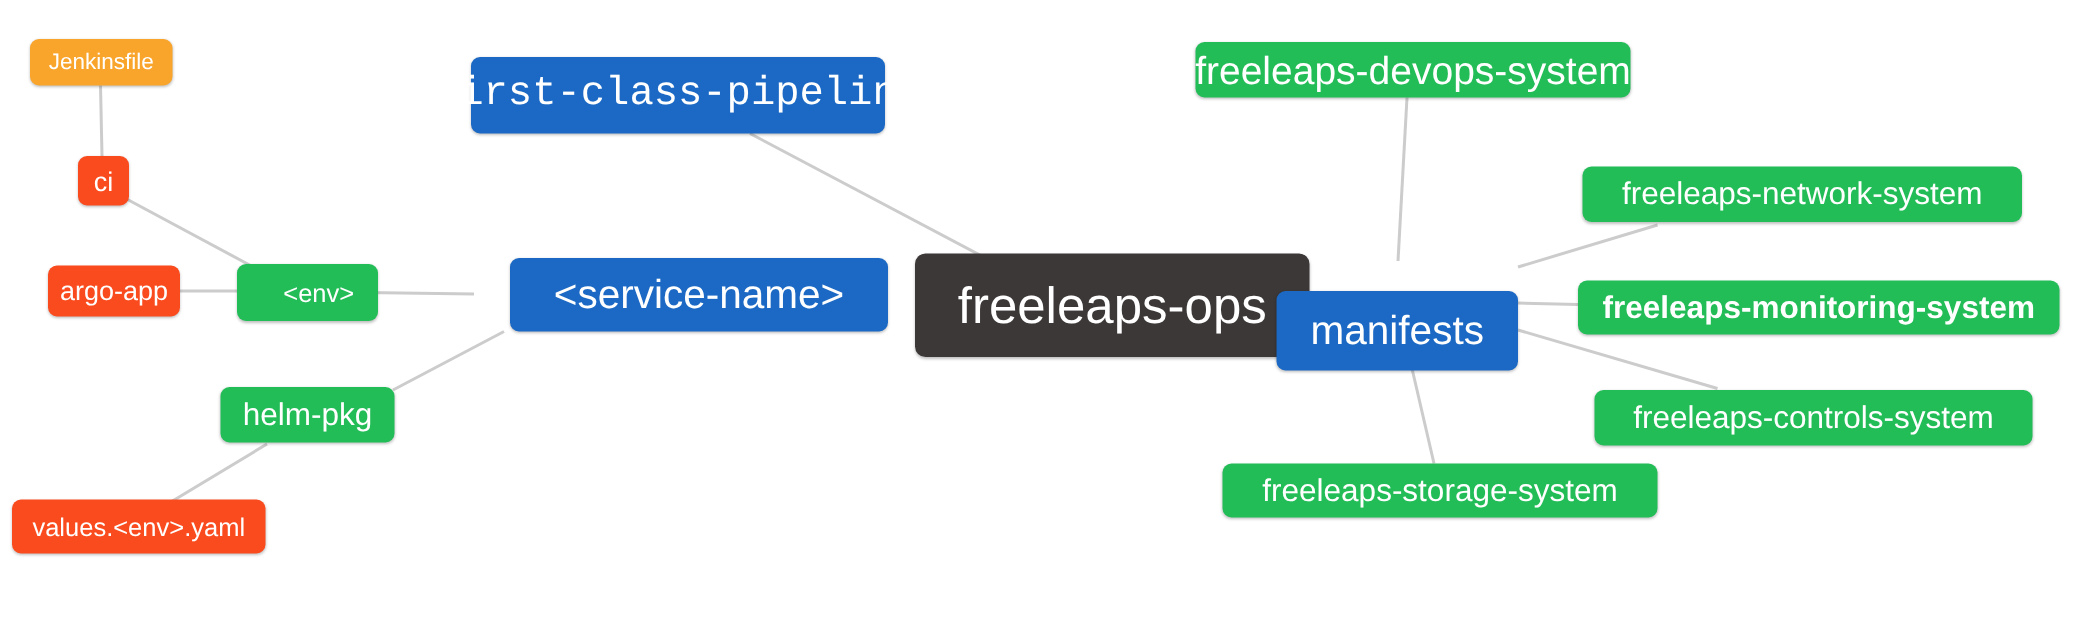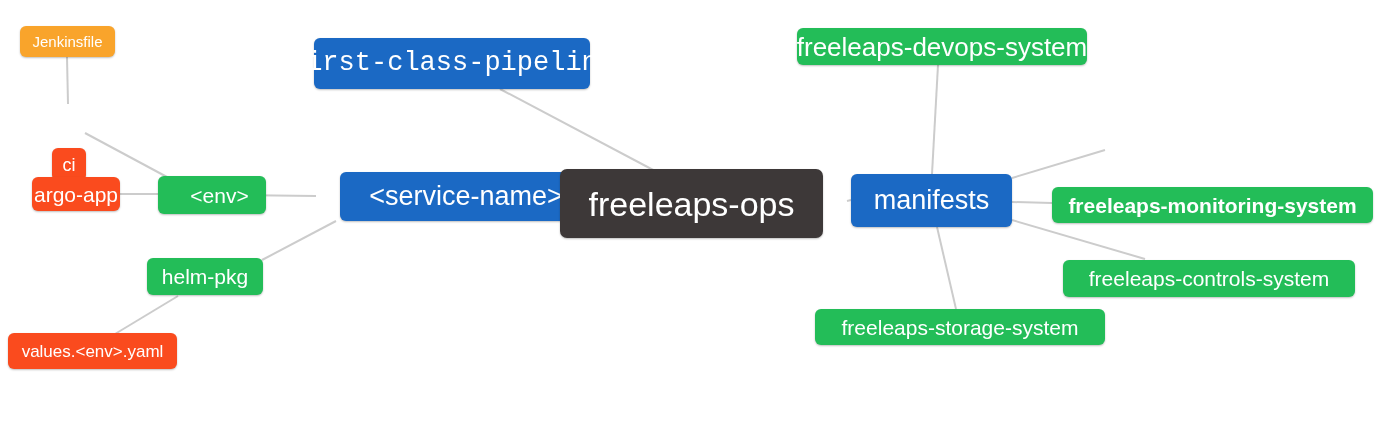"ci" div.node { margin-top: 44px -> none }
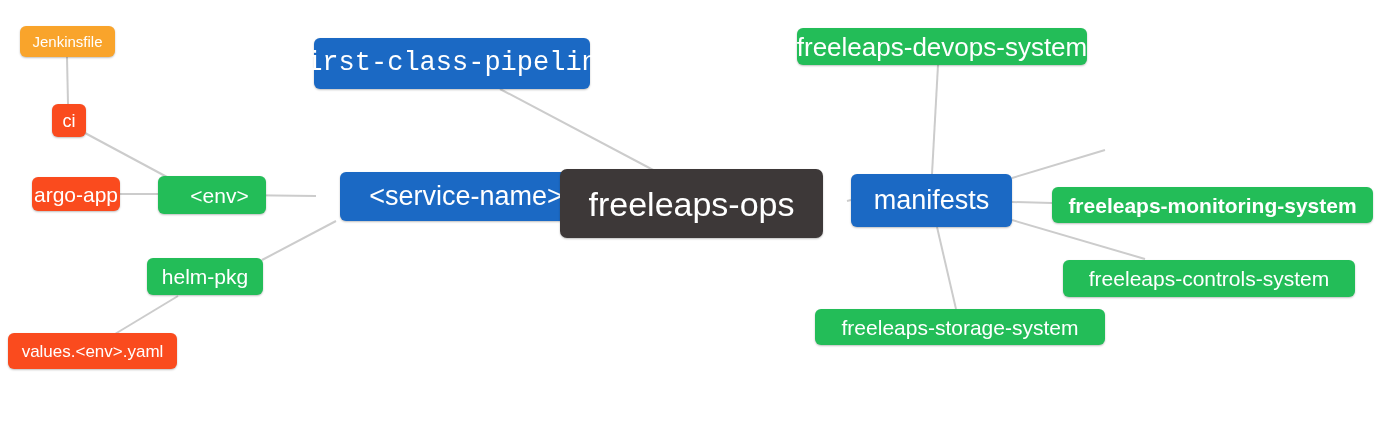"freeleaps-network-system" div.node { html: none -> <div>freeleaps-network-system</div> }
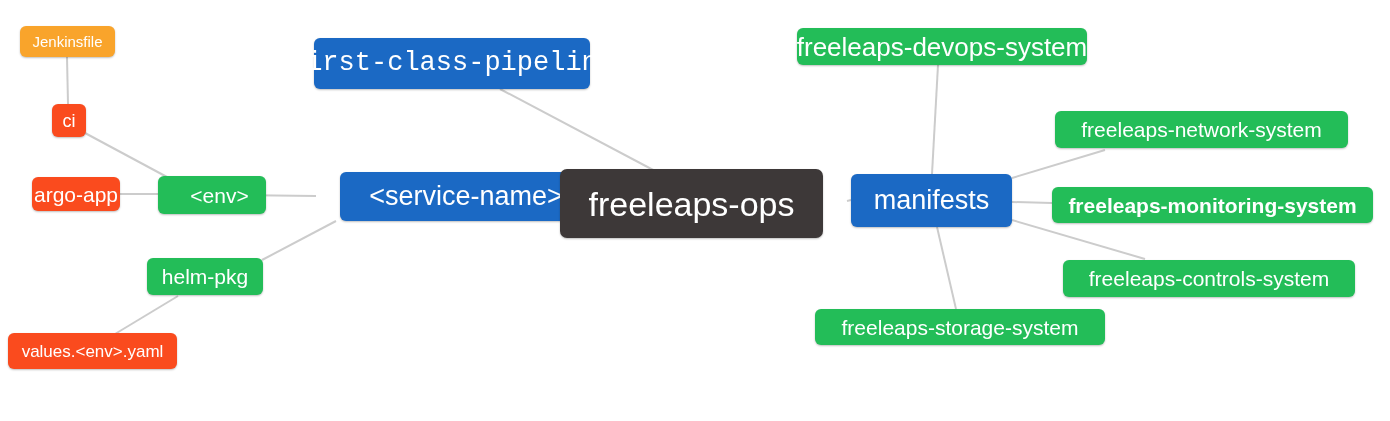"argo-app" .n-argo-app { font-size: 21px -> 18px }
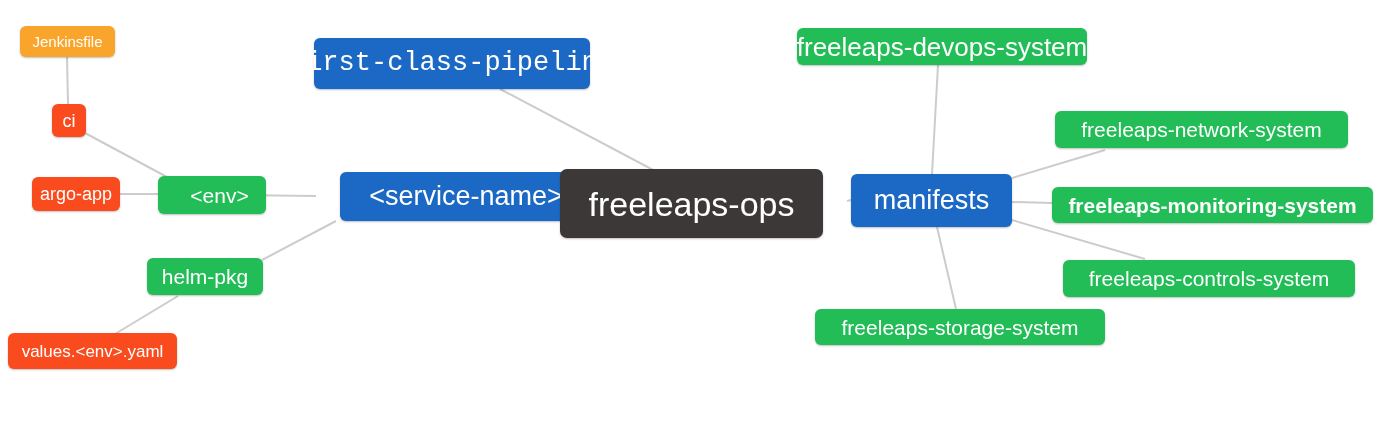"<env>" .n-env { font-size: 21px -> 17px; width: 108px -> 94px }
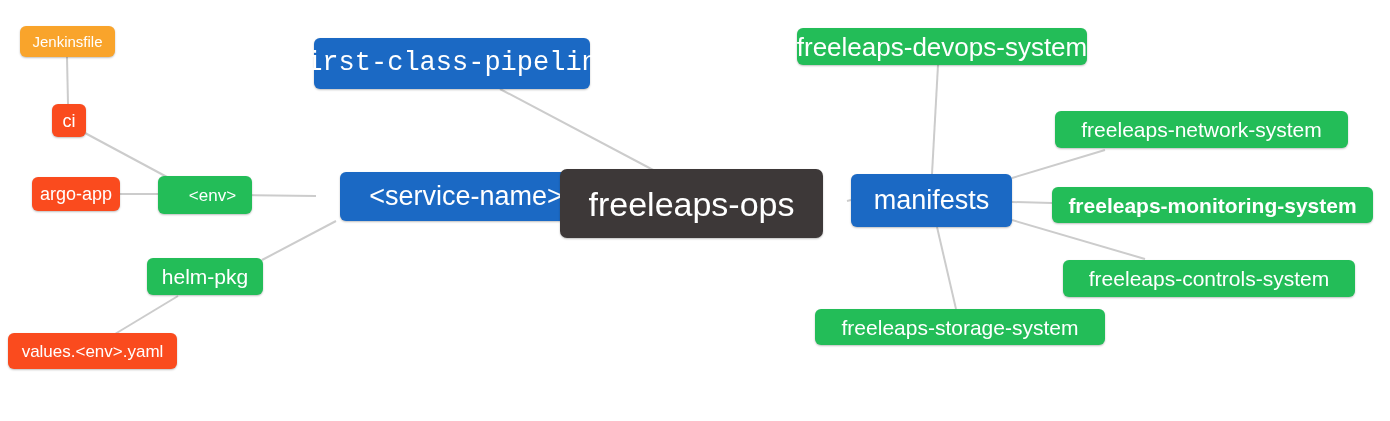"freeleaps-ops" .n-ops { left: 560px -> 610px }
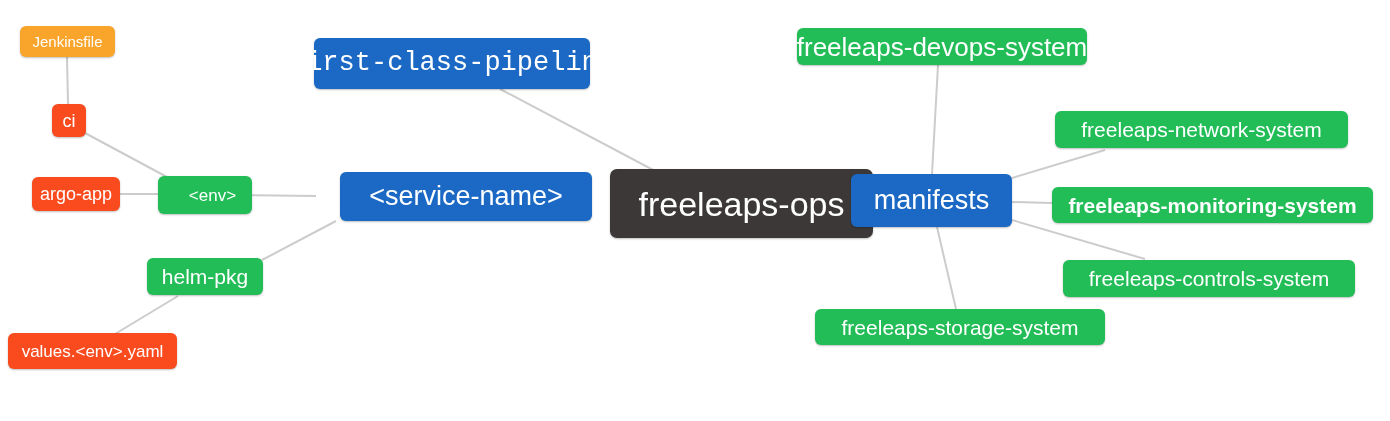"manifests" div.node { margin-top: none -> 20px }
